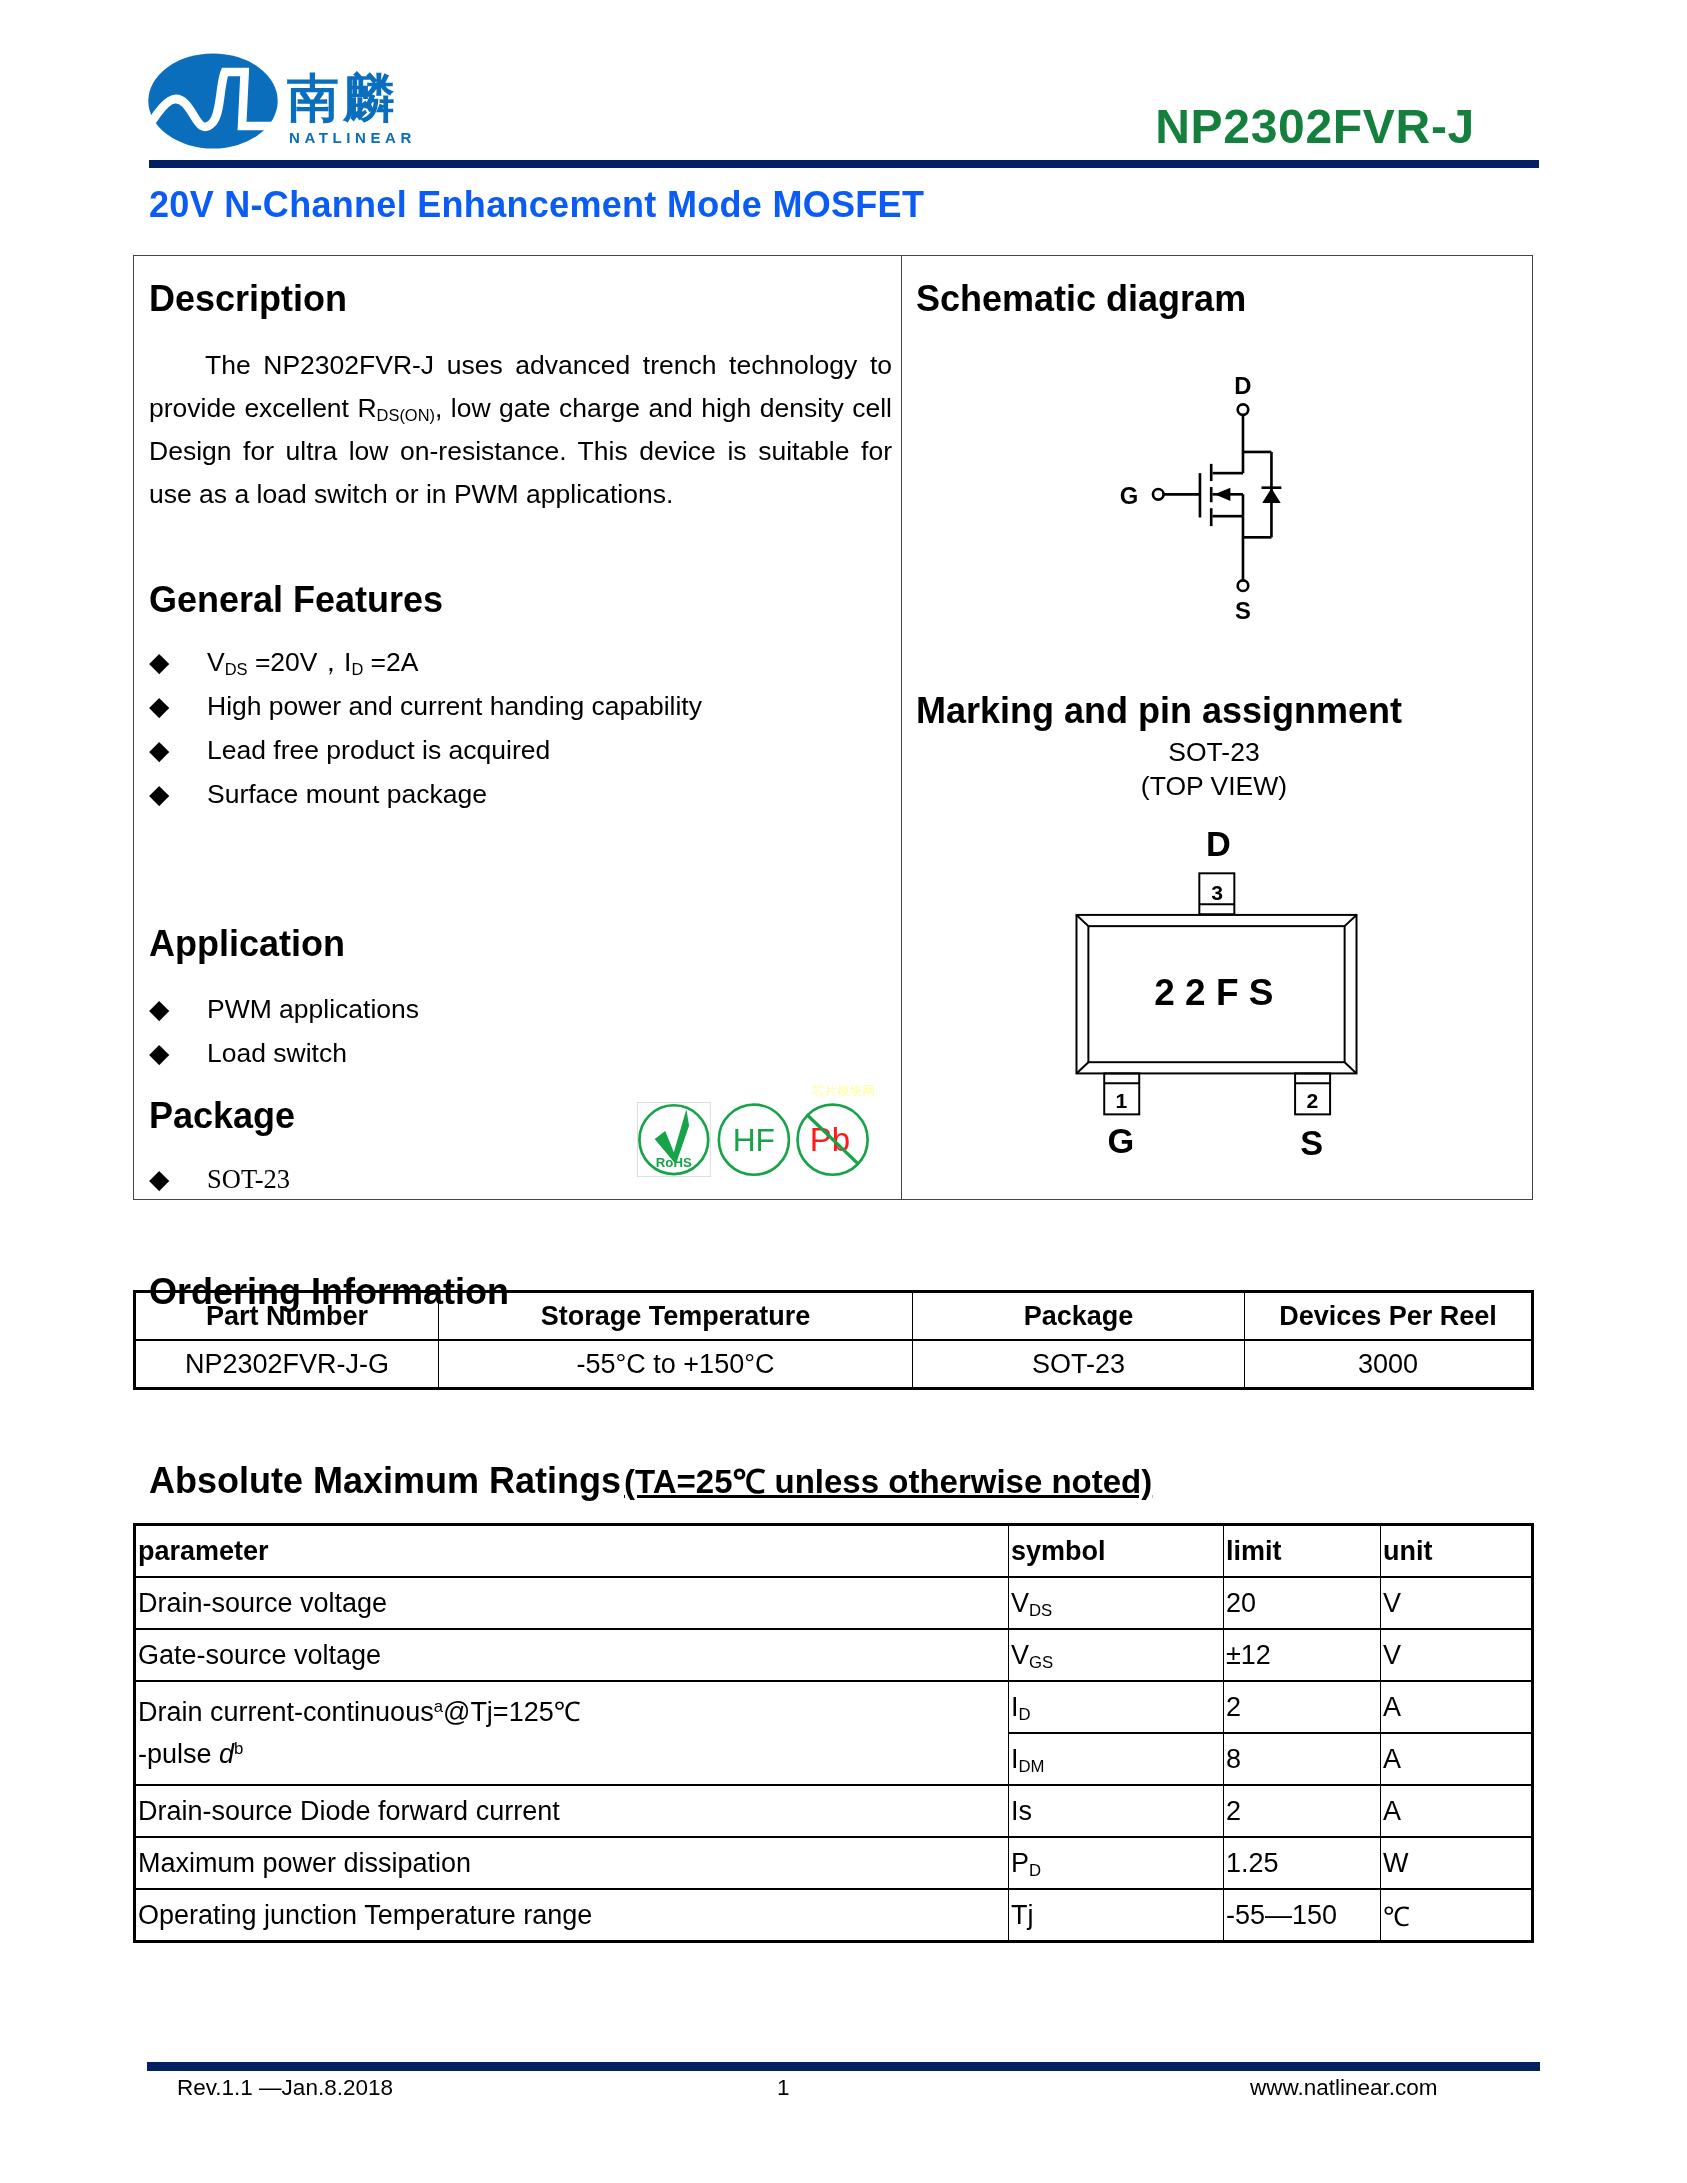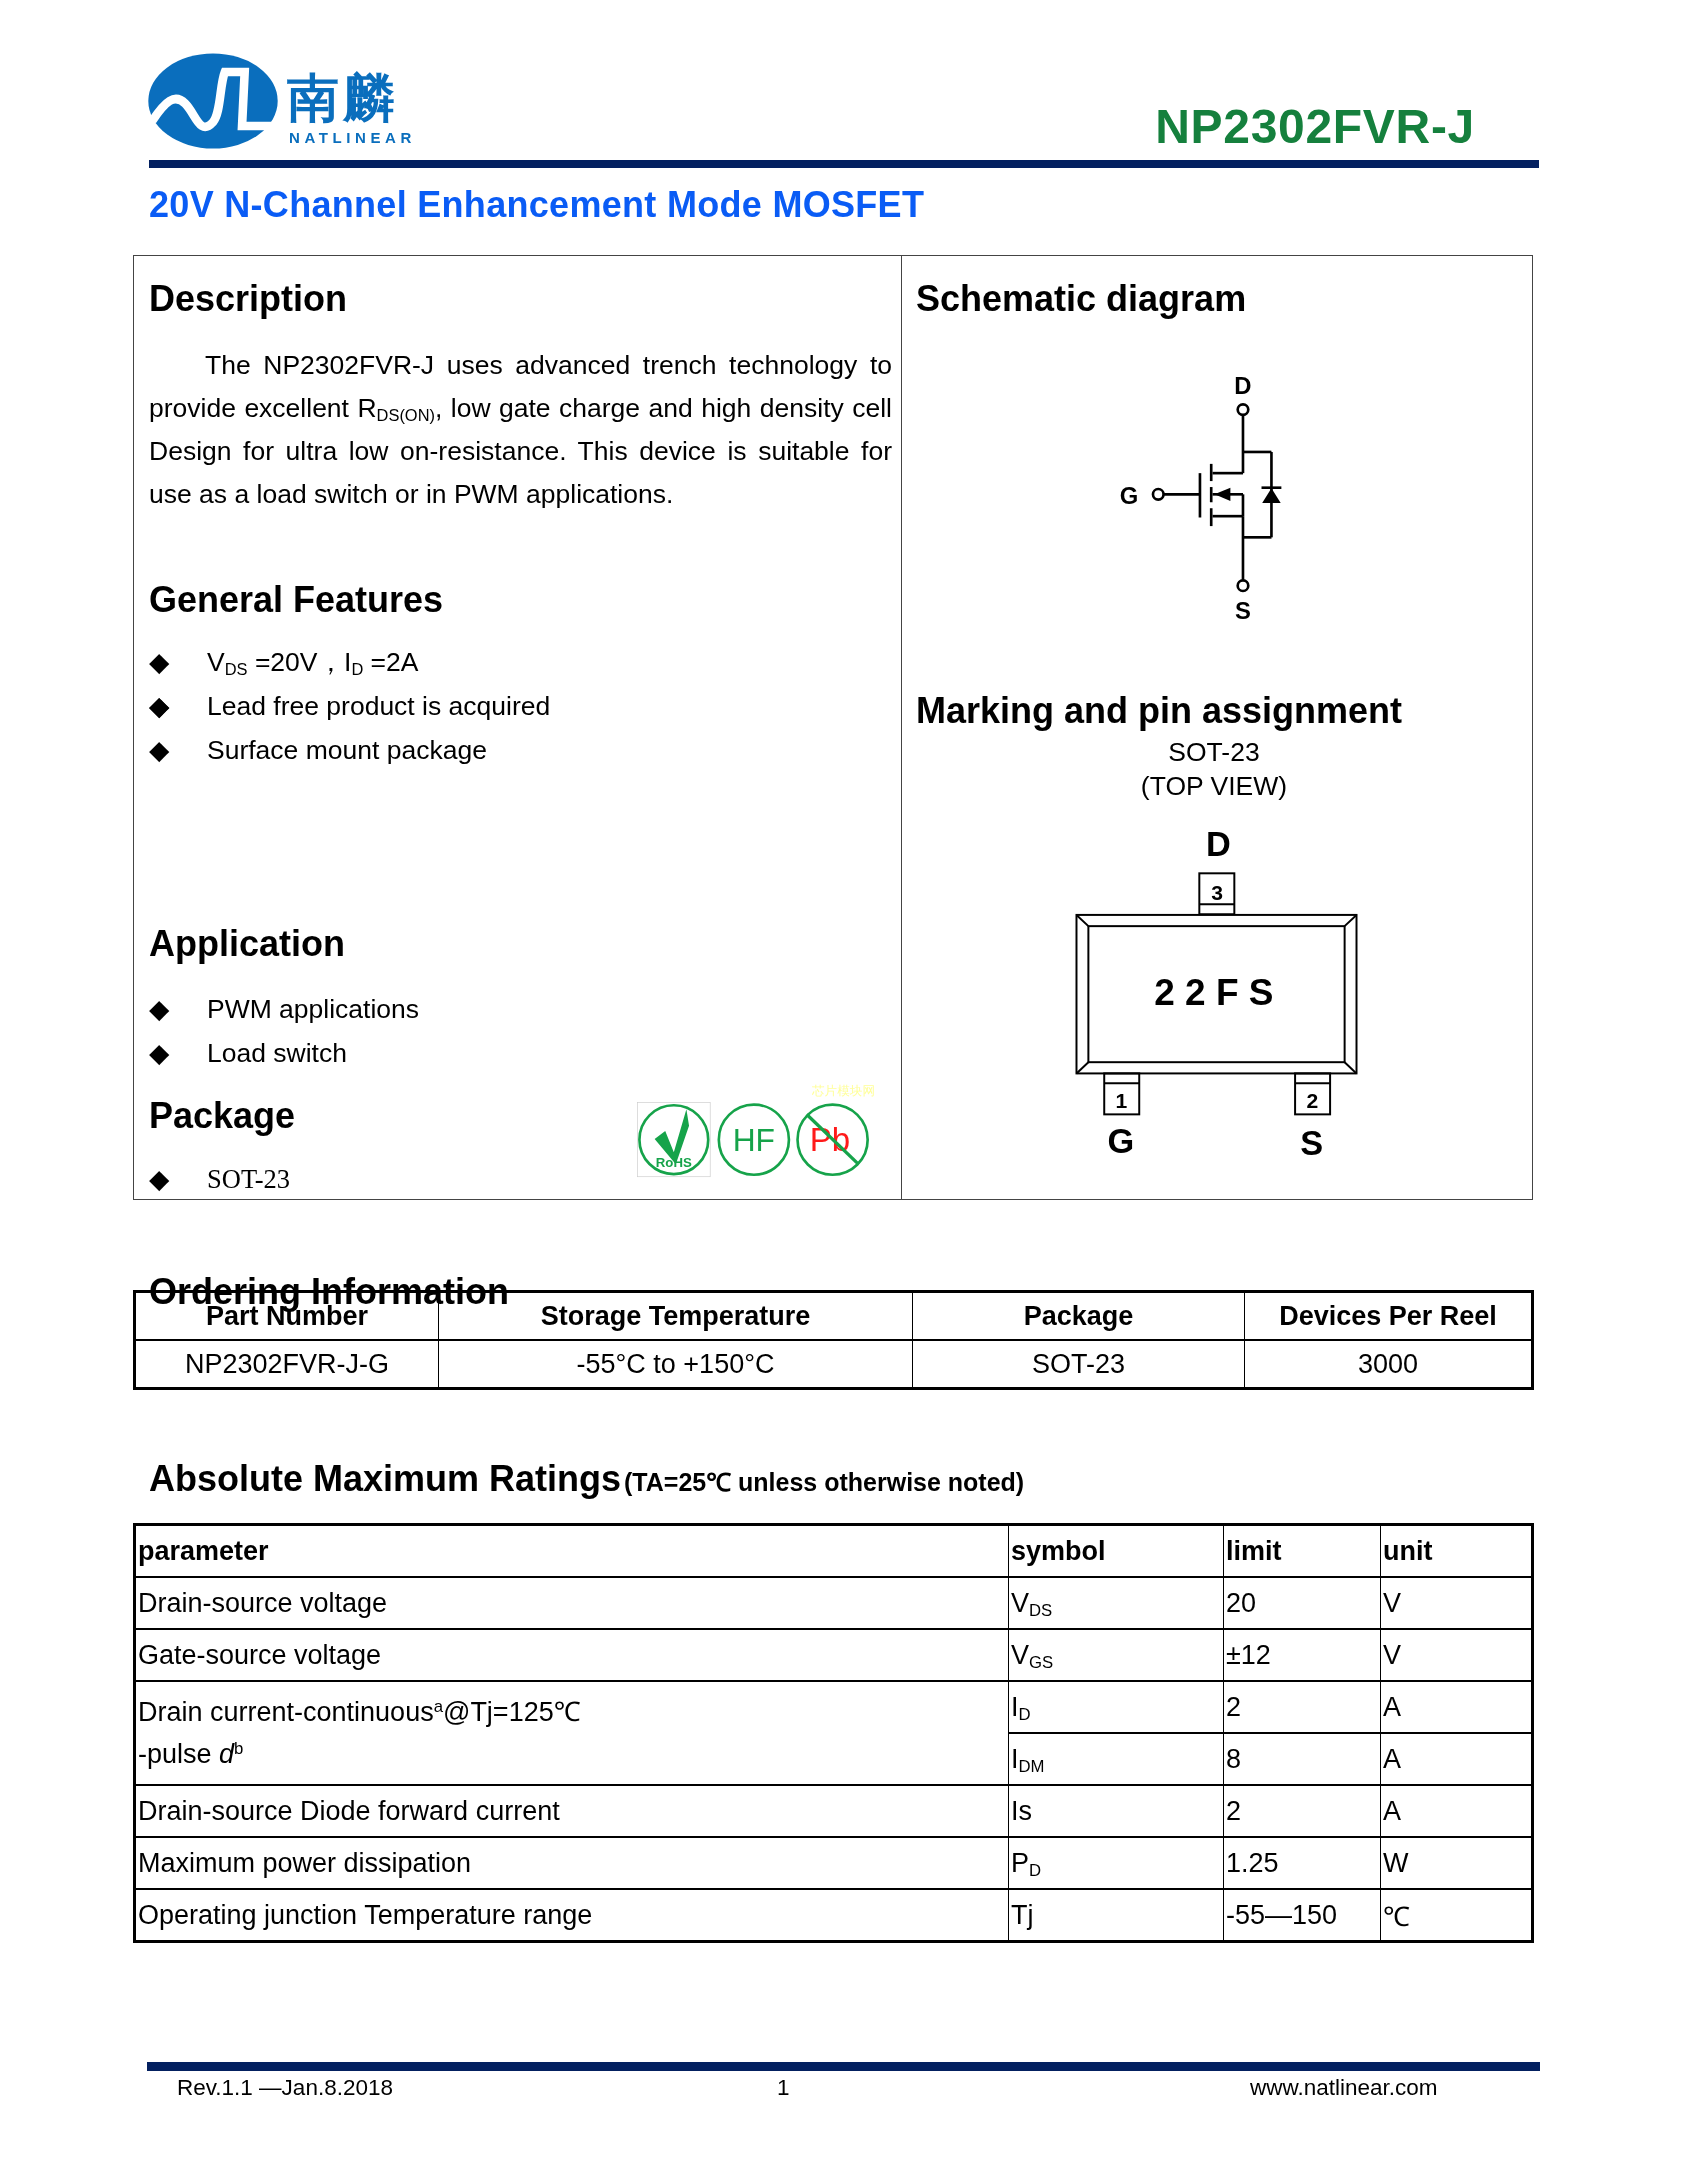"High power and current handing" span { html: none -> <span>High power and current handing capability</span> }
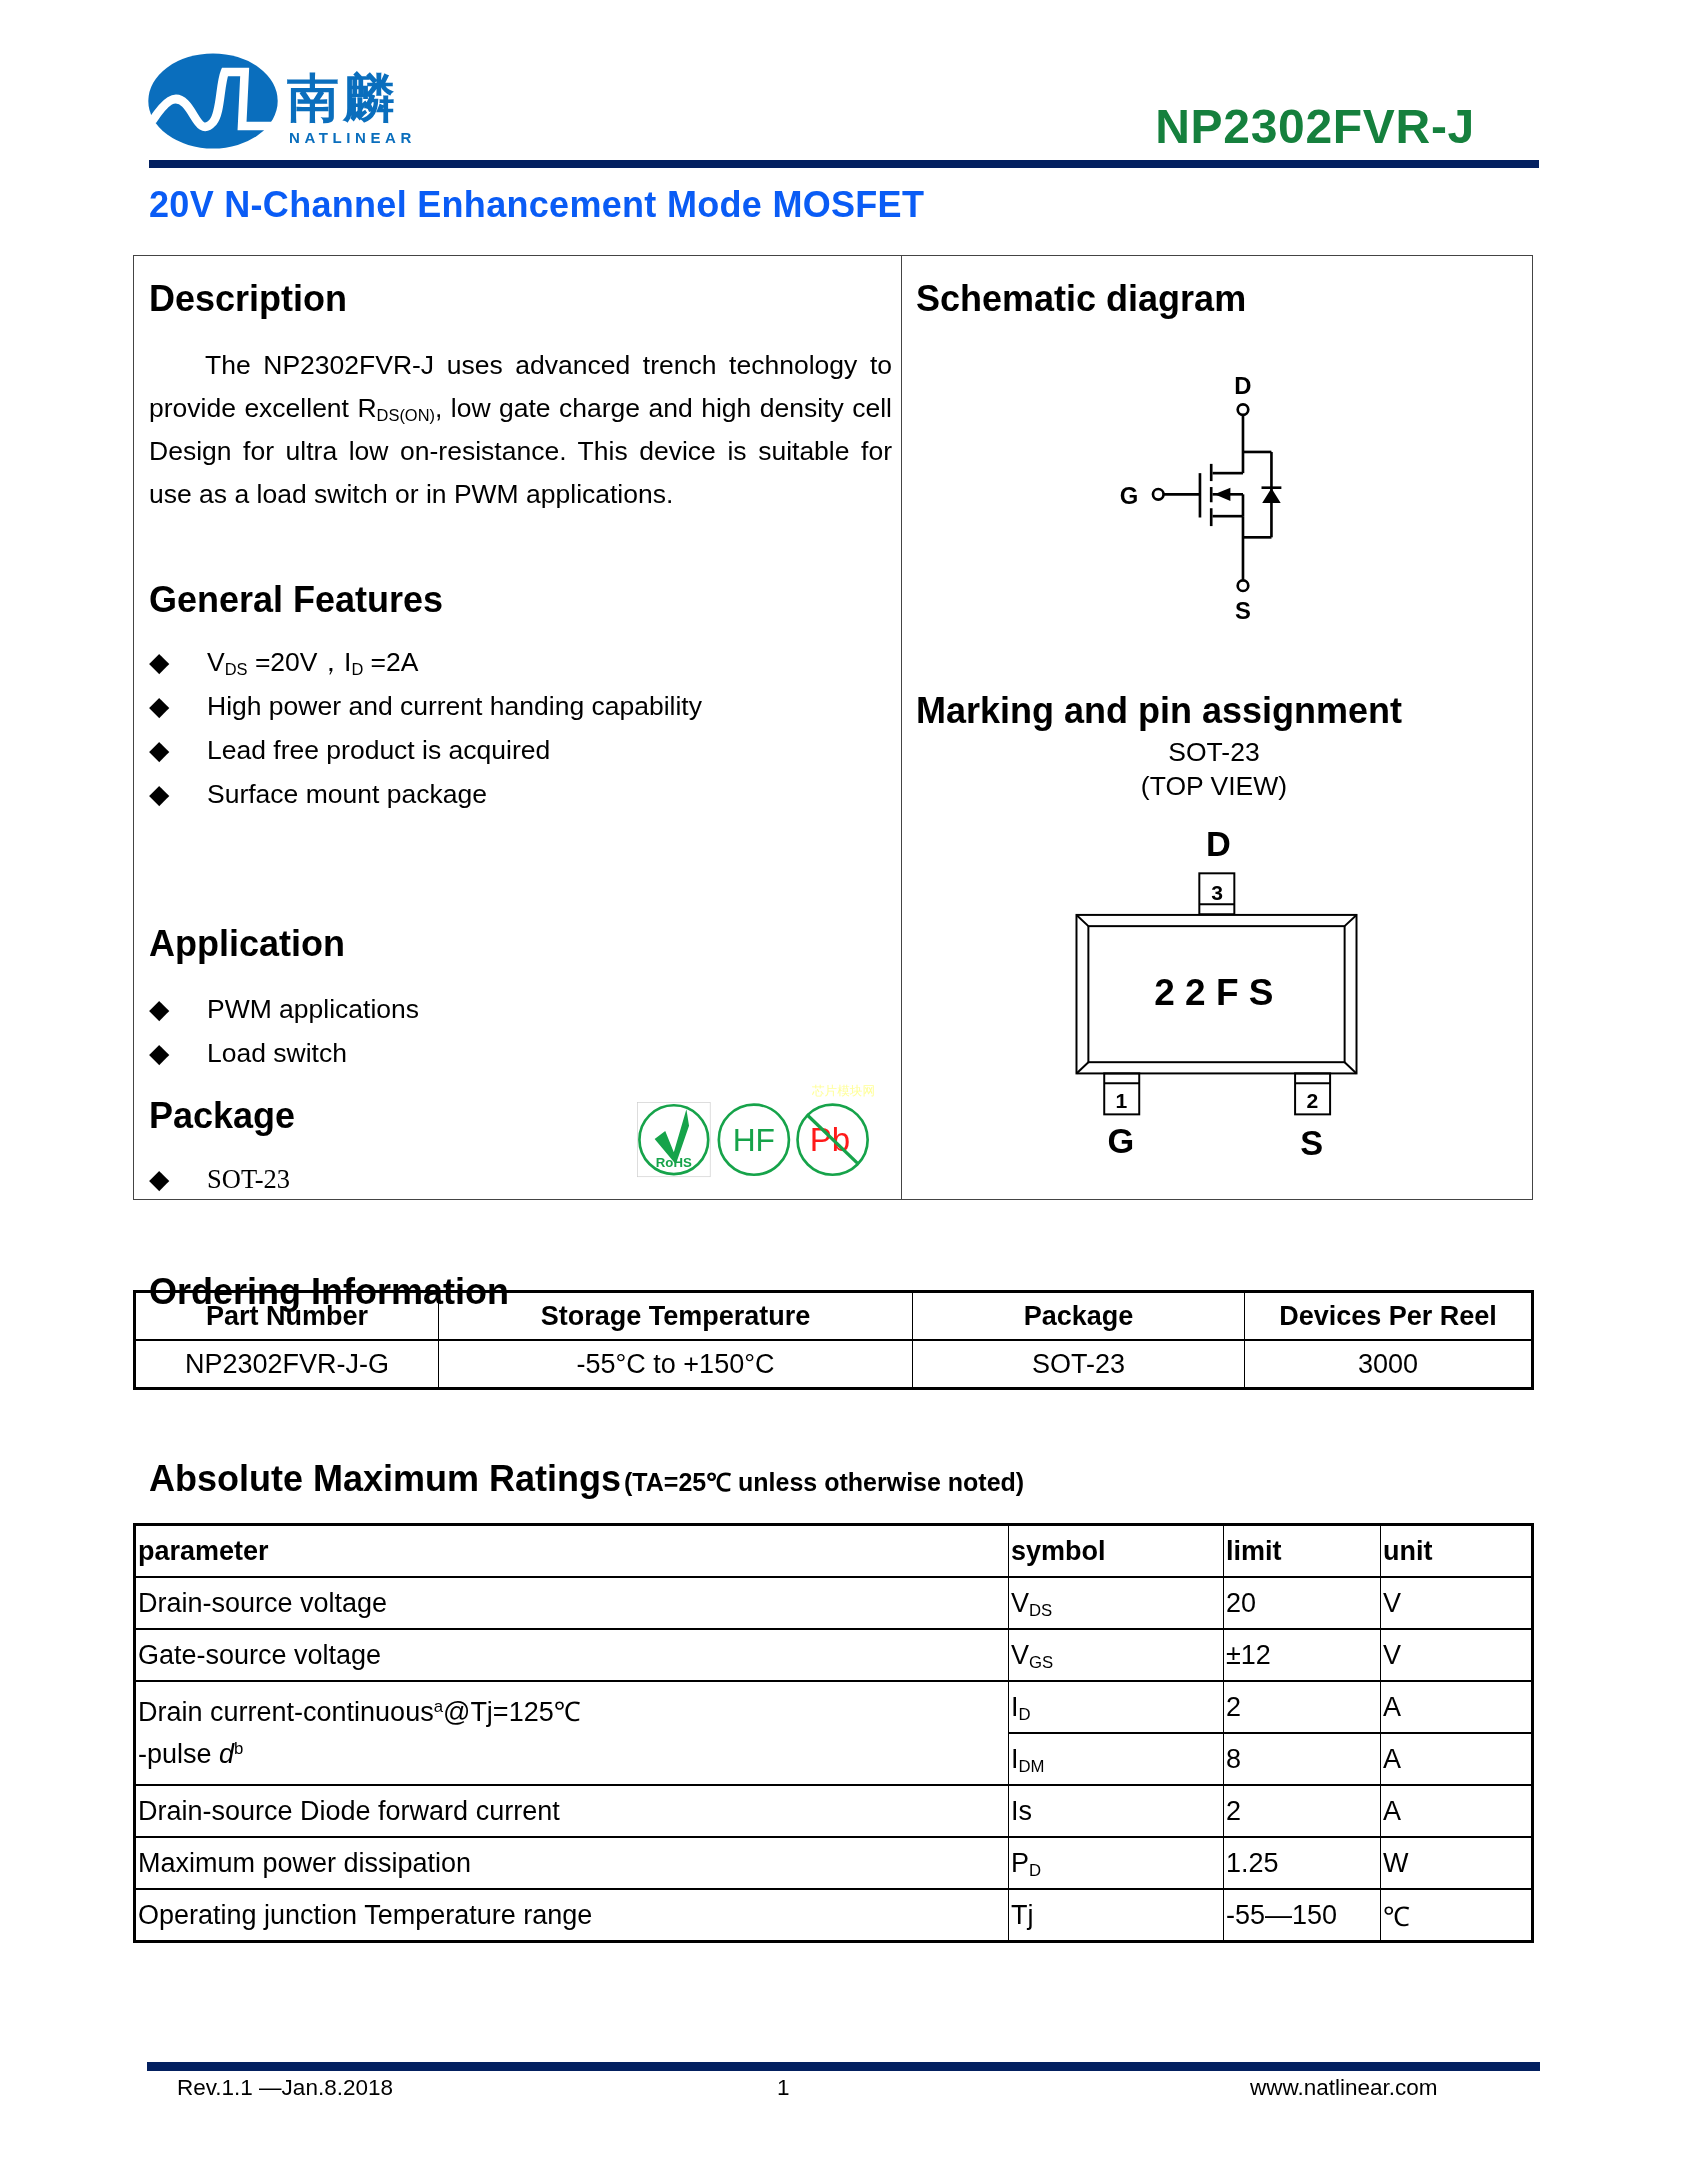"(TA=25℃ unless otherwise noted)" #amr-title .note { font-size: 25px -> 33px; text-decoration: none -> underline }
